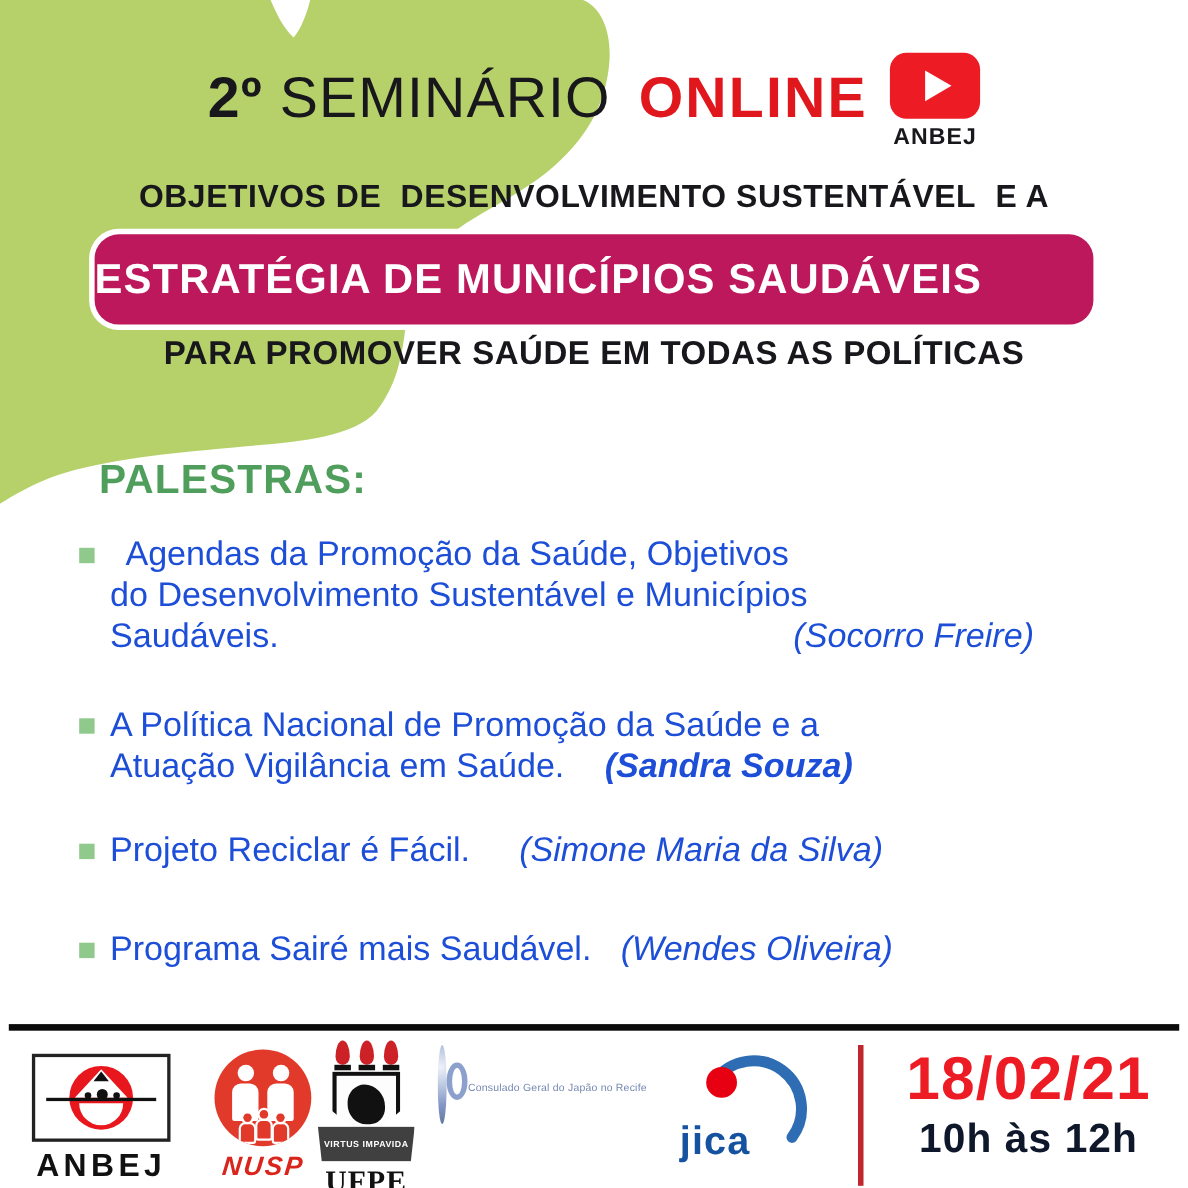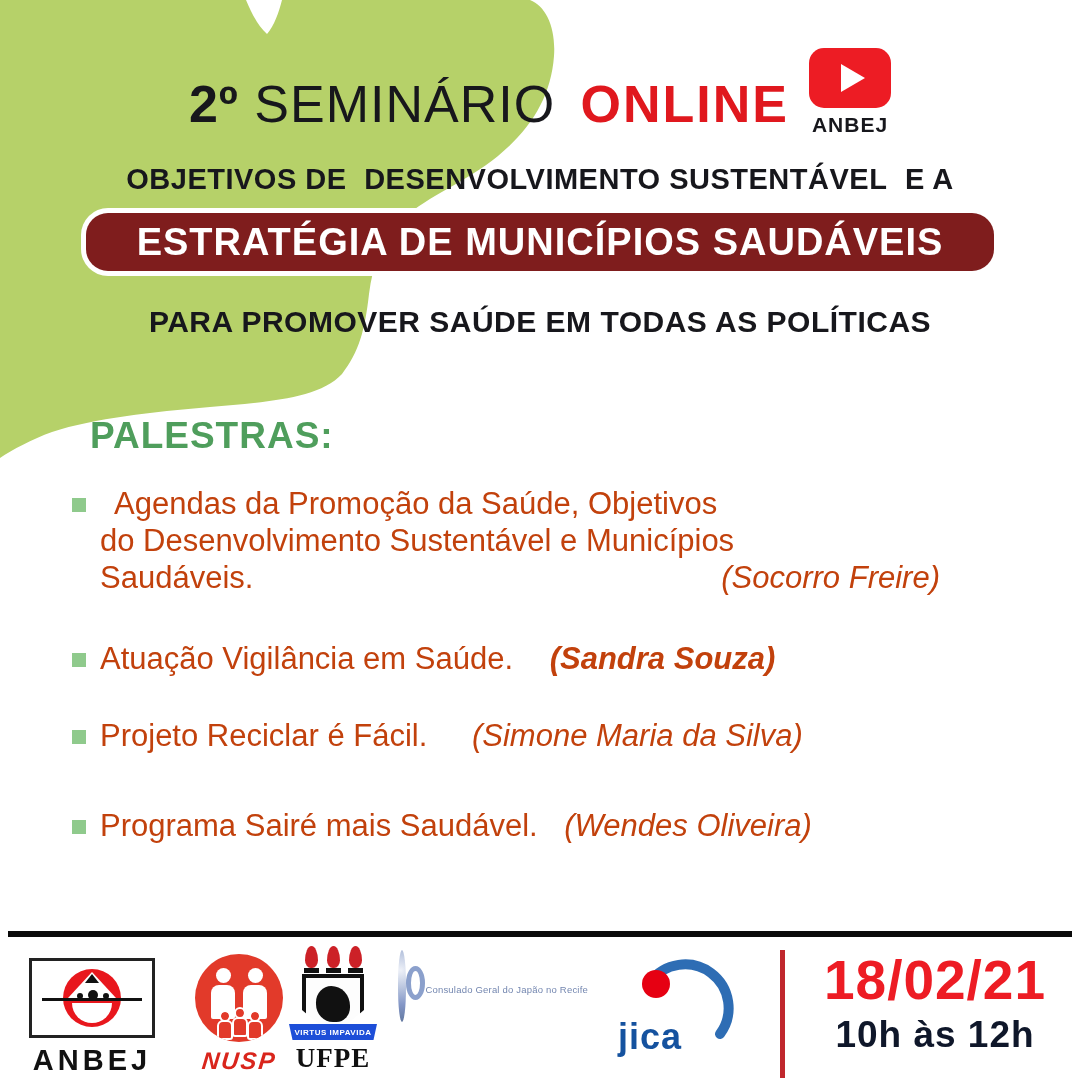"2º SEMINÁRIO ONLINE" .header-row { align-items: flex-end -> center }
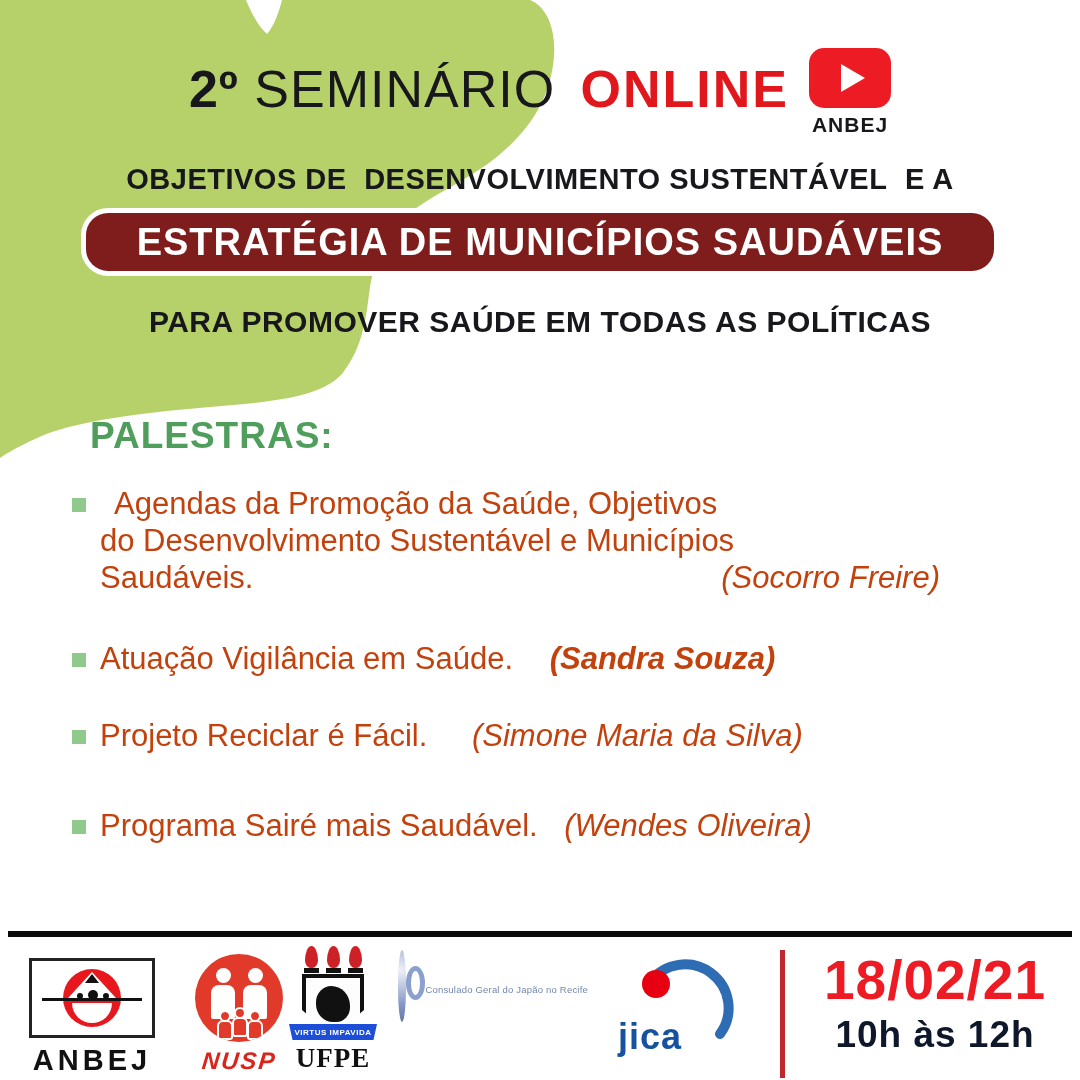"ESTRATÉGIA DE MUNICÍPIOS SAUDÁVEIS" .banner { background: #7f1d1d -> #be185d; height: 58px -> 82px; justify-content: center -> flex-start }
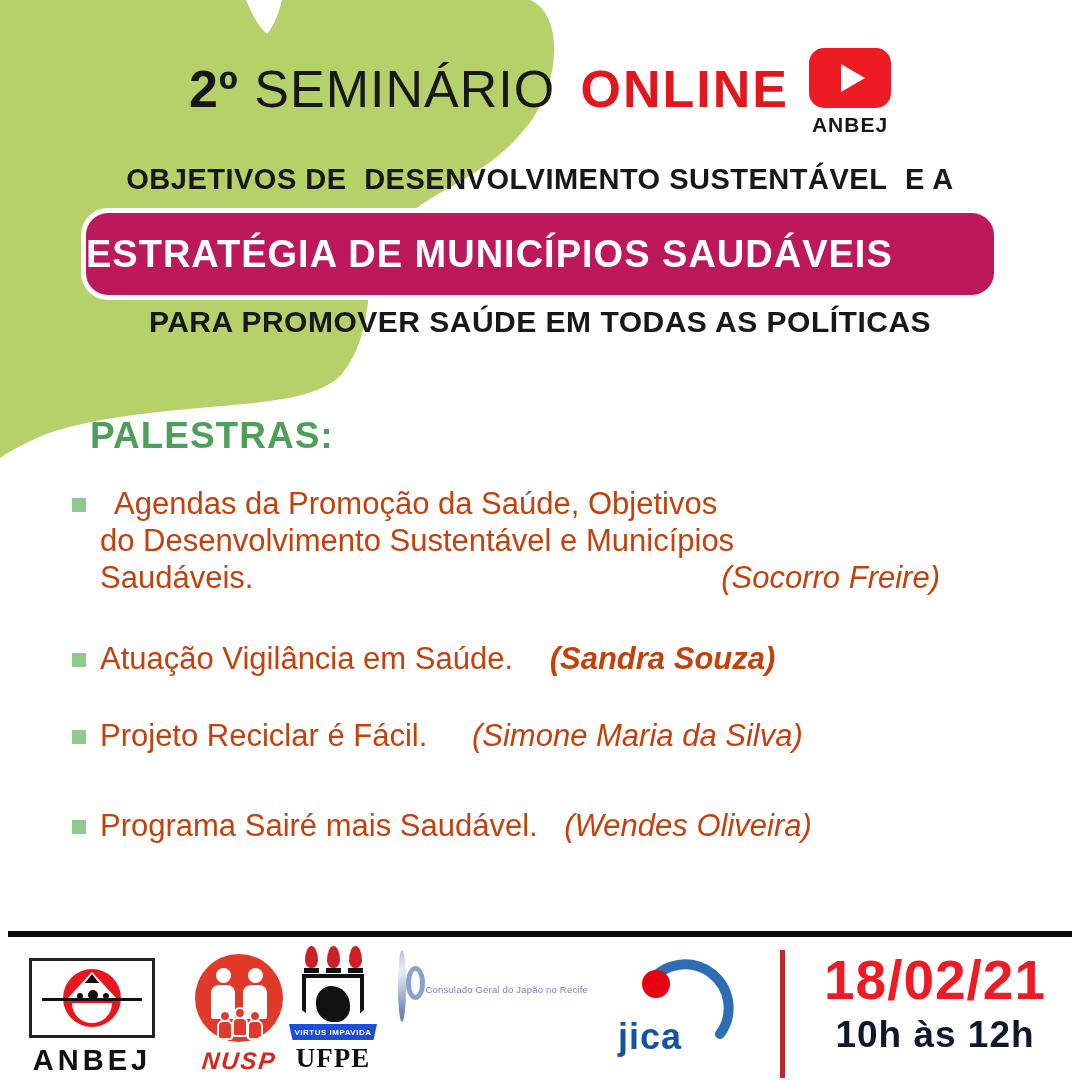"Agendas da Promoção da Saúde," .itext { color: #c2410c -> #1d4ed8 }
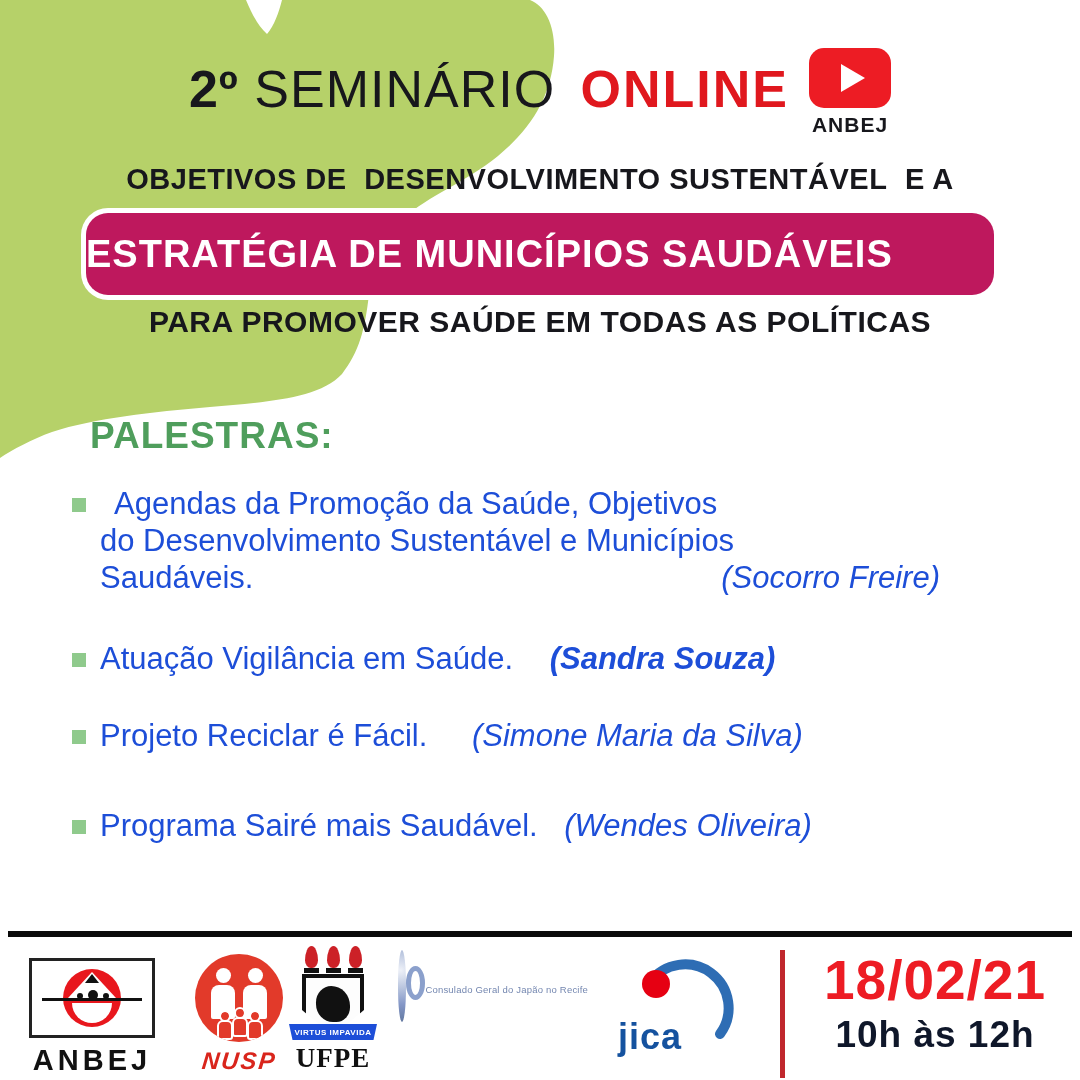"A Política Nacional de Promoção" div { html: none -> <div>A Política Nacional de Promoção da Saúde e a</div> }
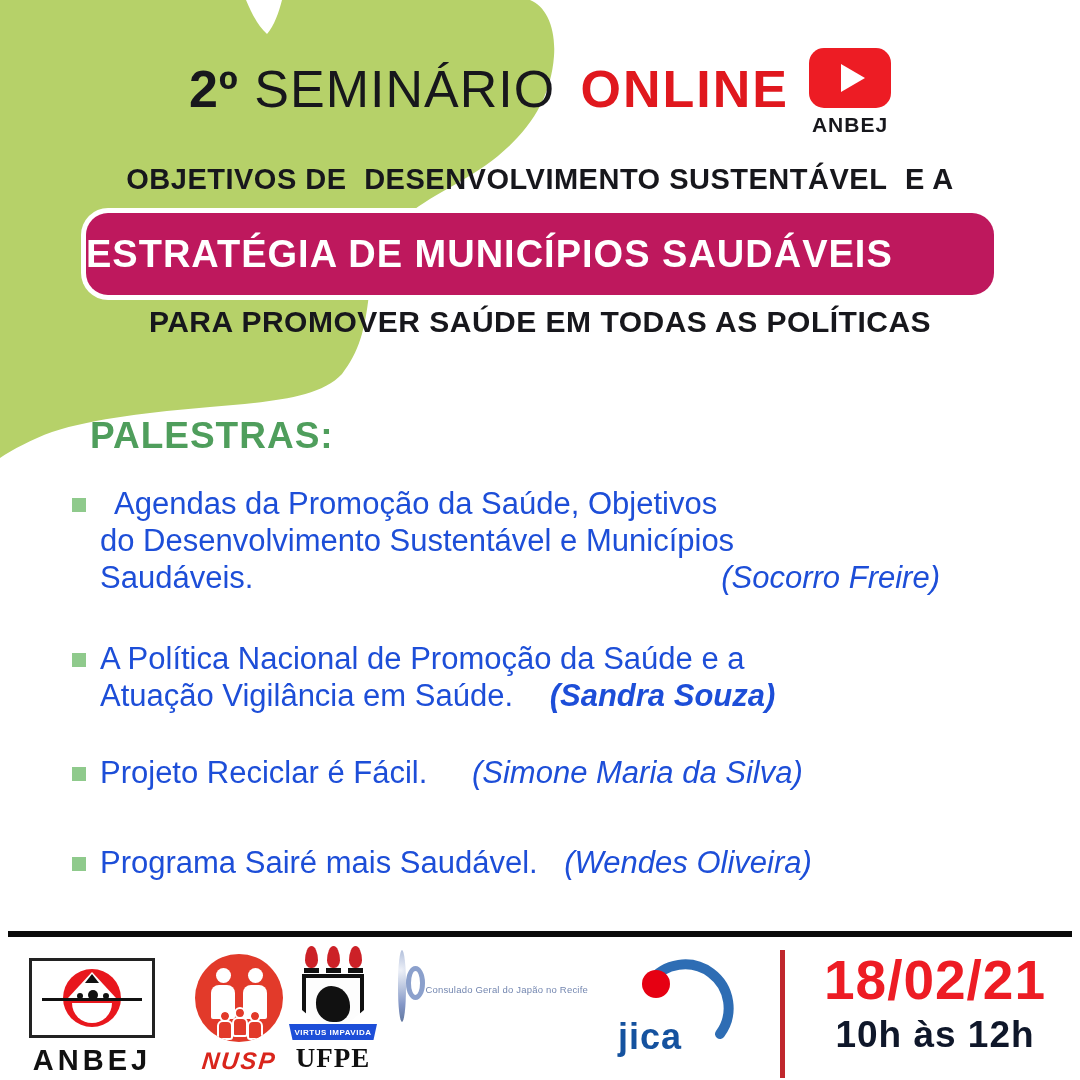"VIRTUS IMPAVIDA" .ribbon { background: #1d4ed8 -> #404040; height: 16px -> 32px }
